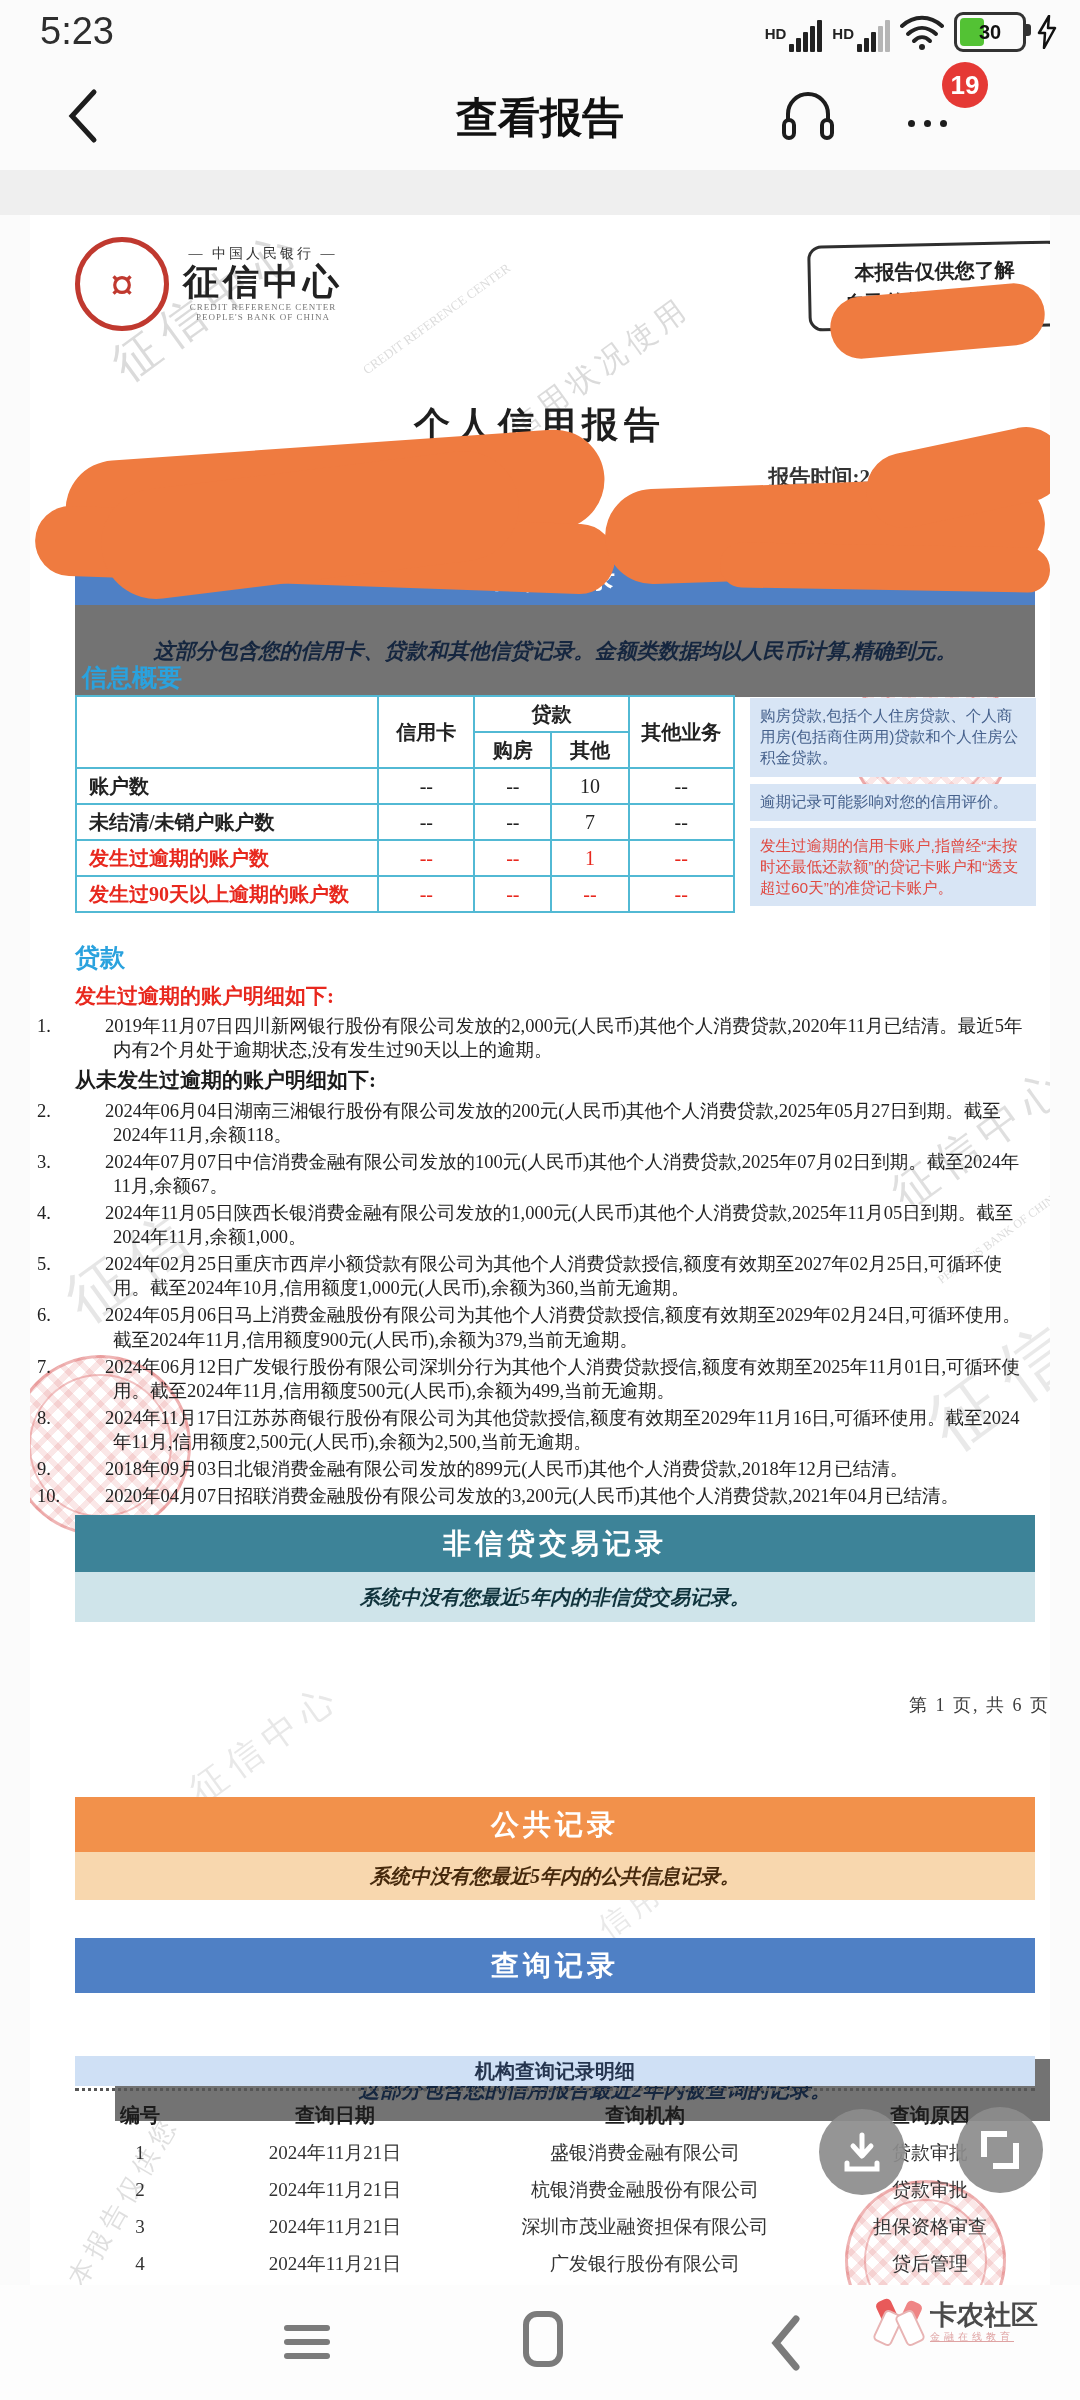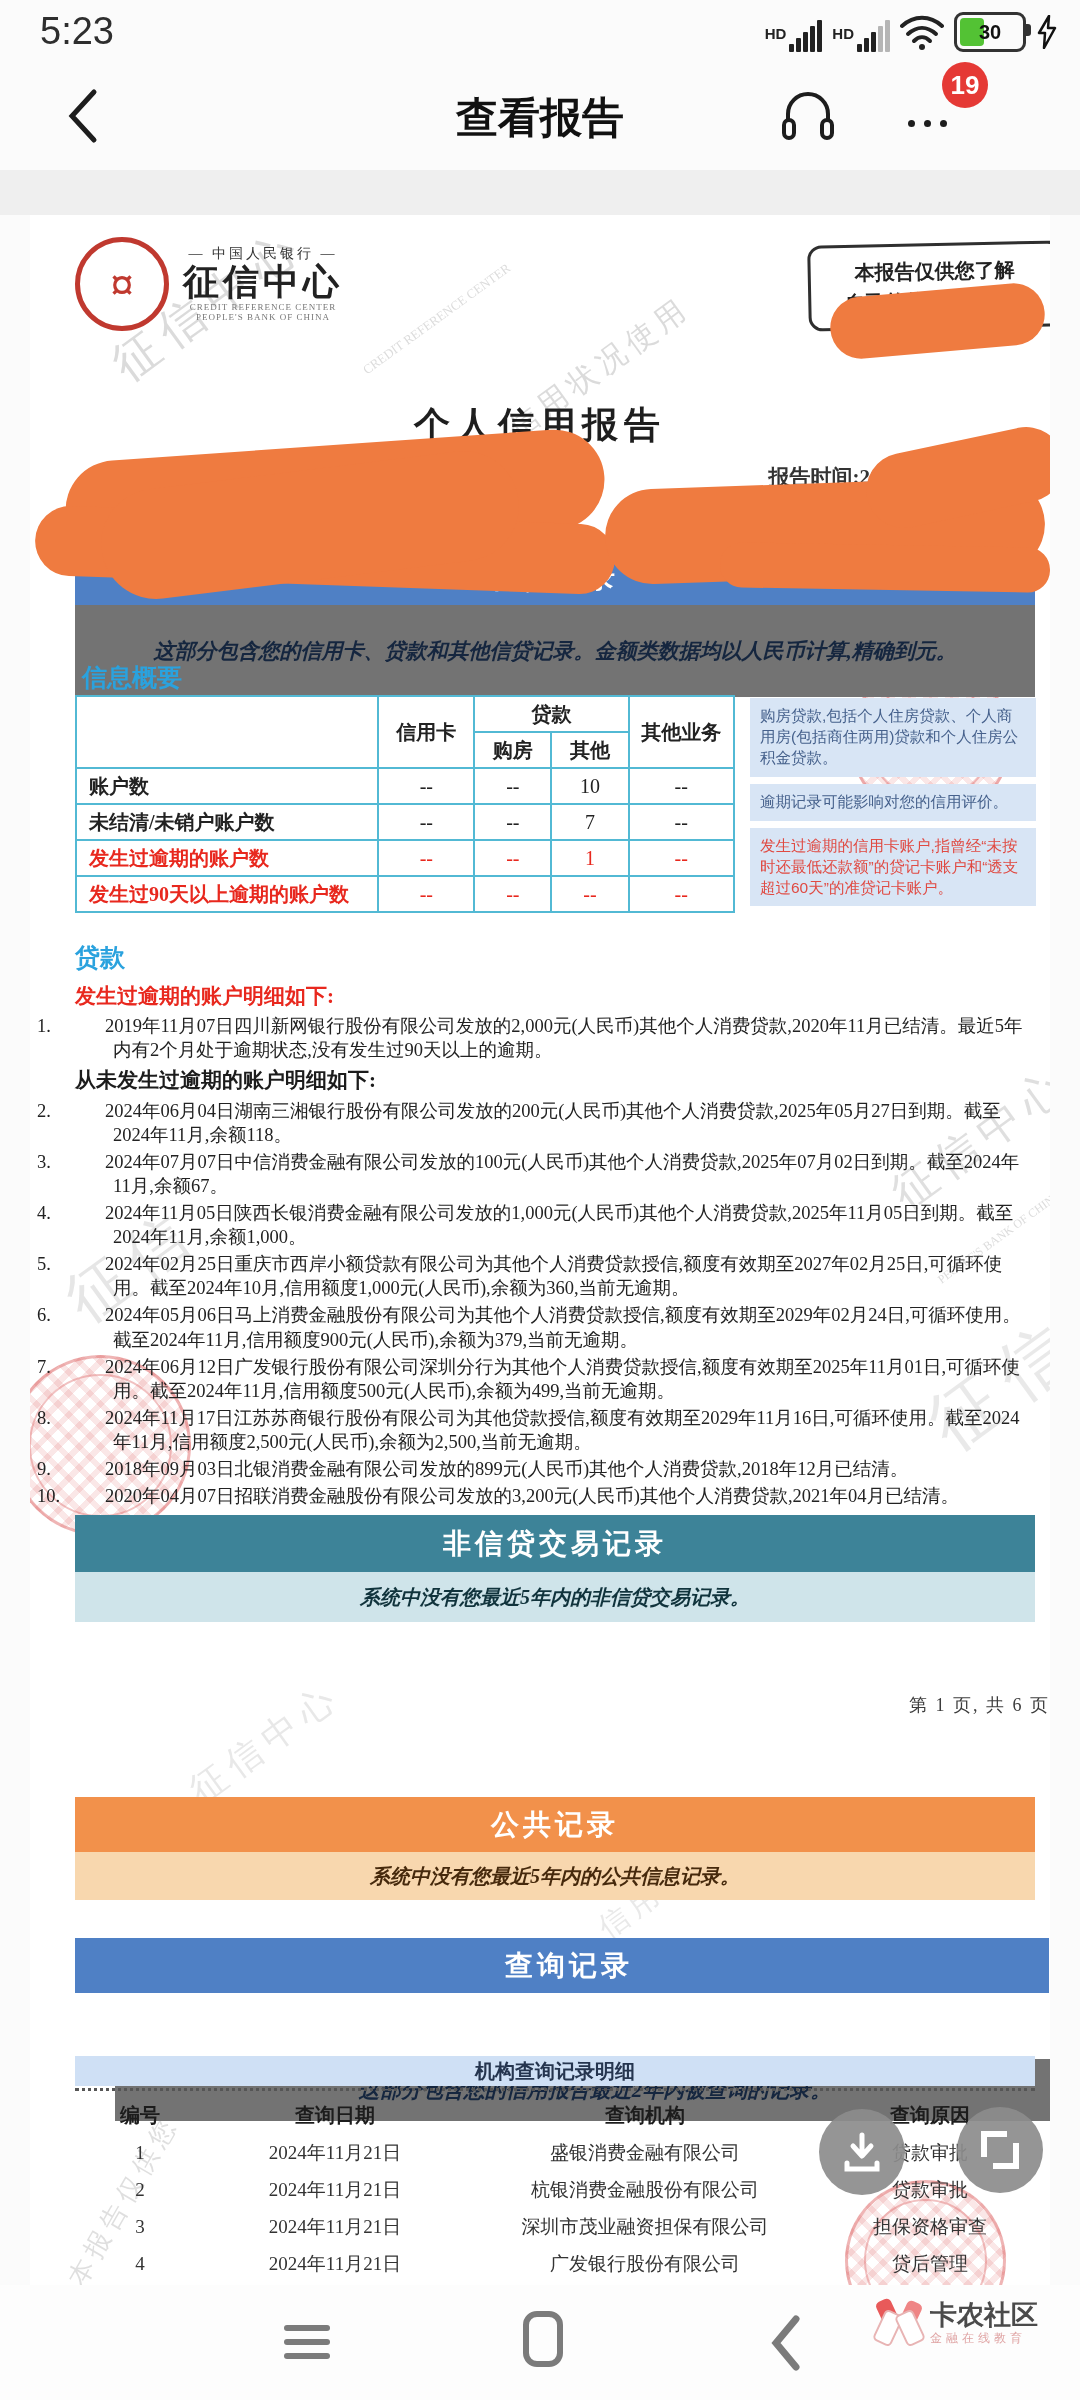"查询记录" div.z1 { padding-left: 14px -> none }
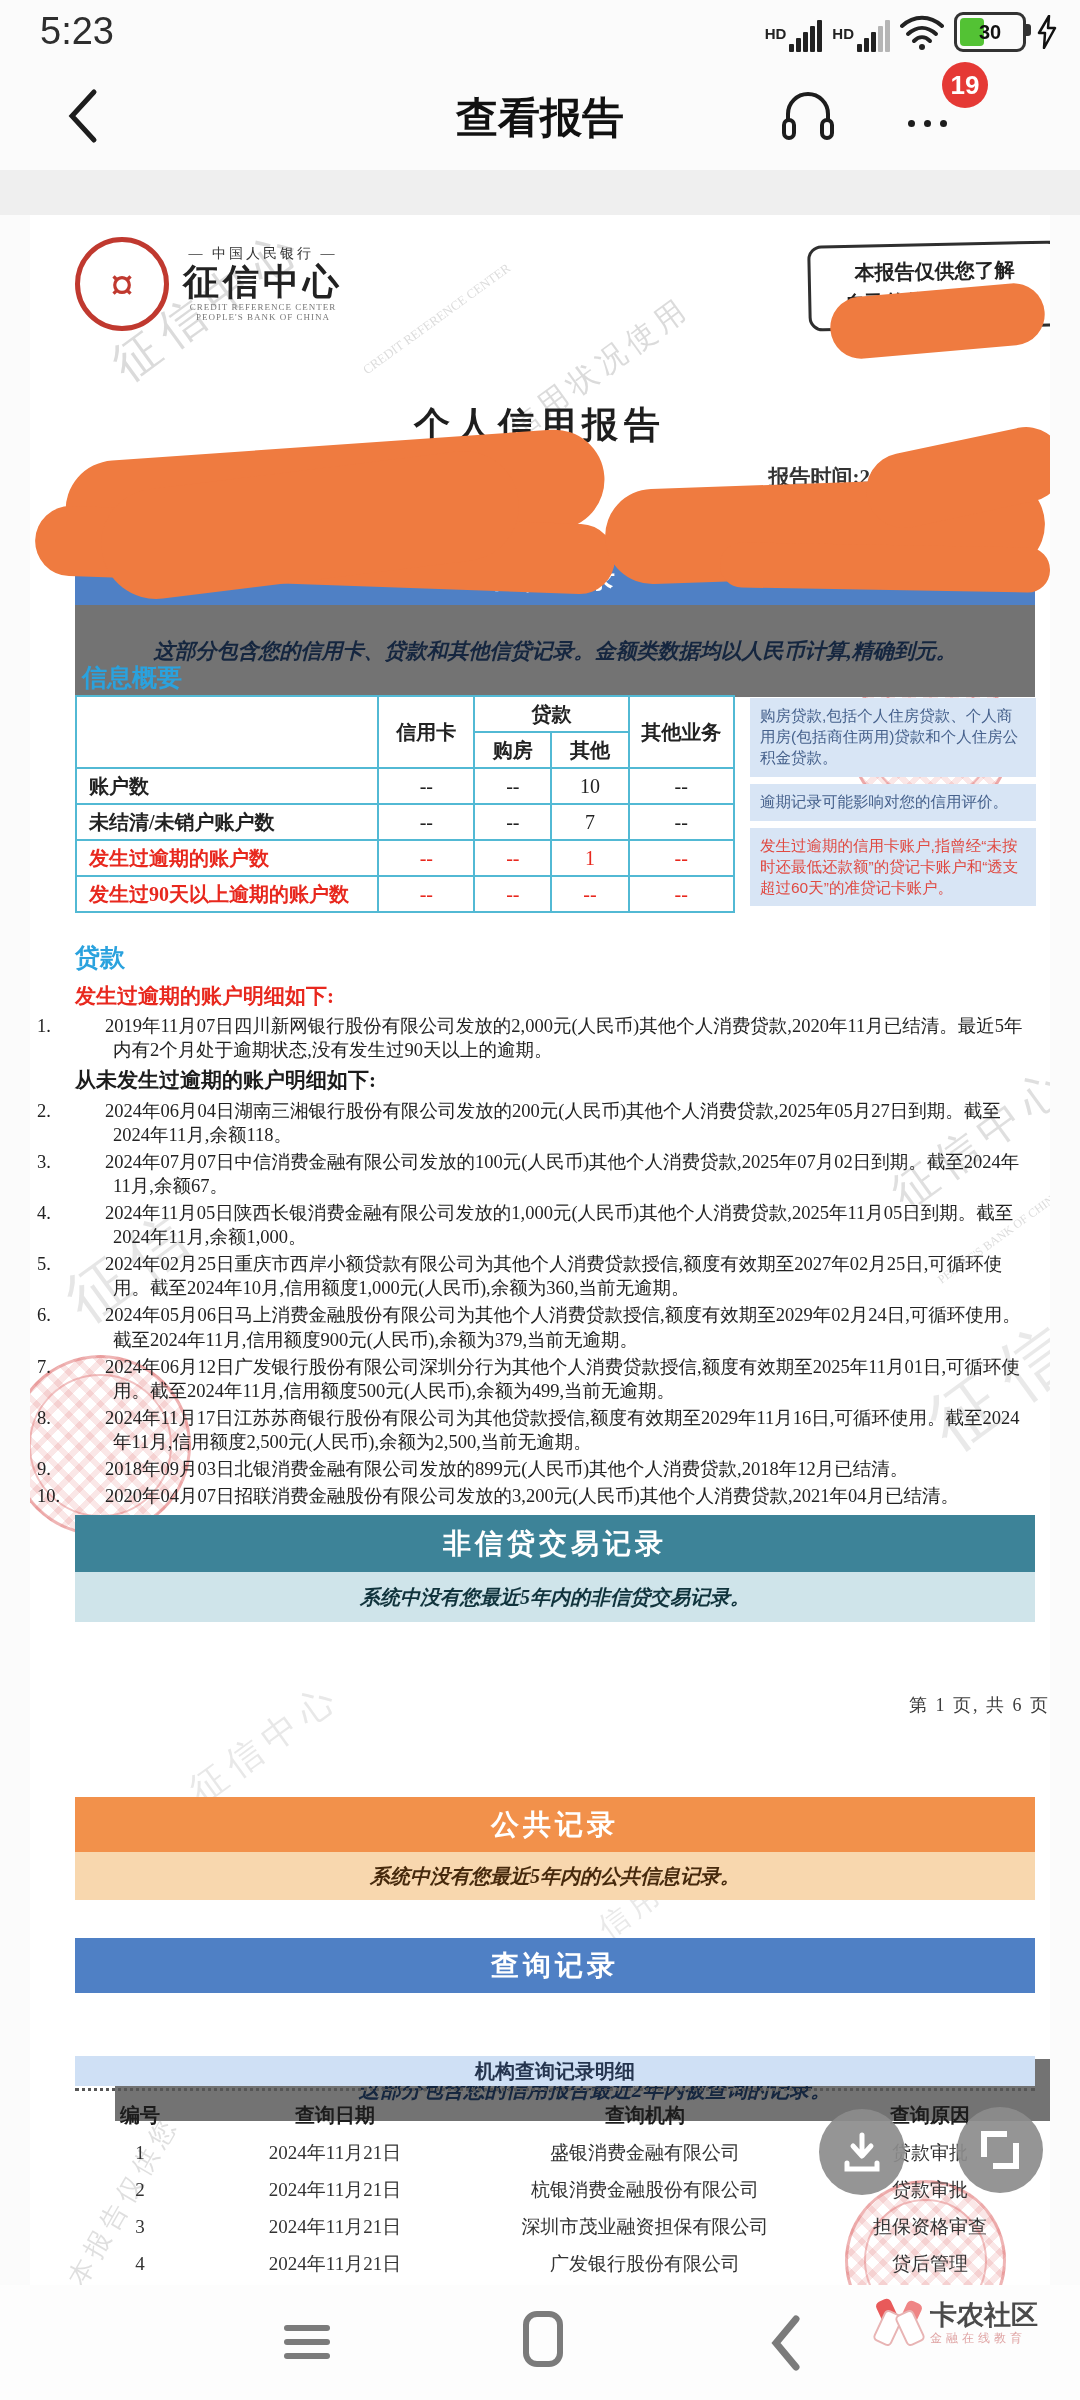"金融在线教育" .bm-sub { font-size: 12px -> 10px; text-decoration: none -> underline }
